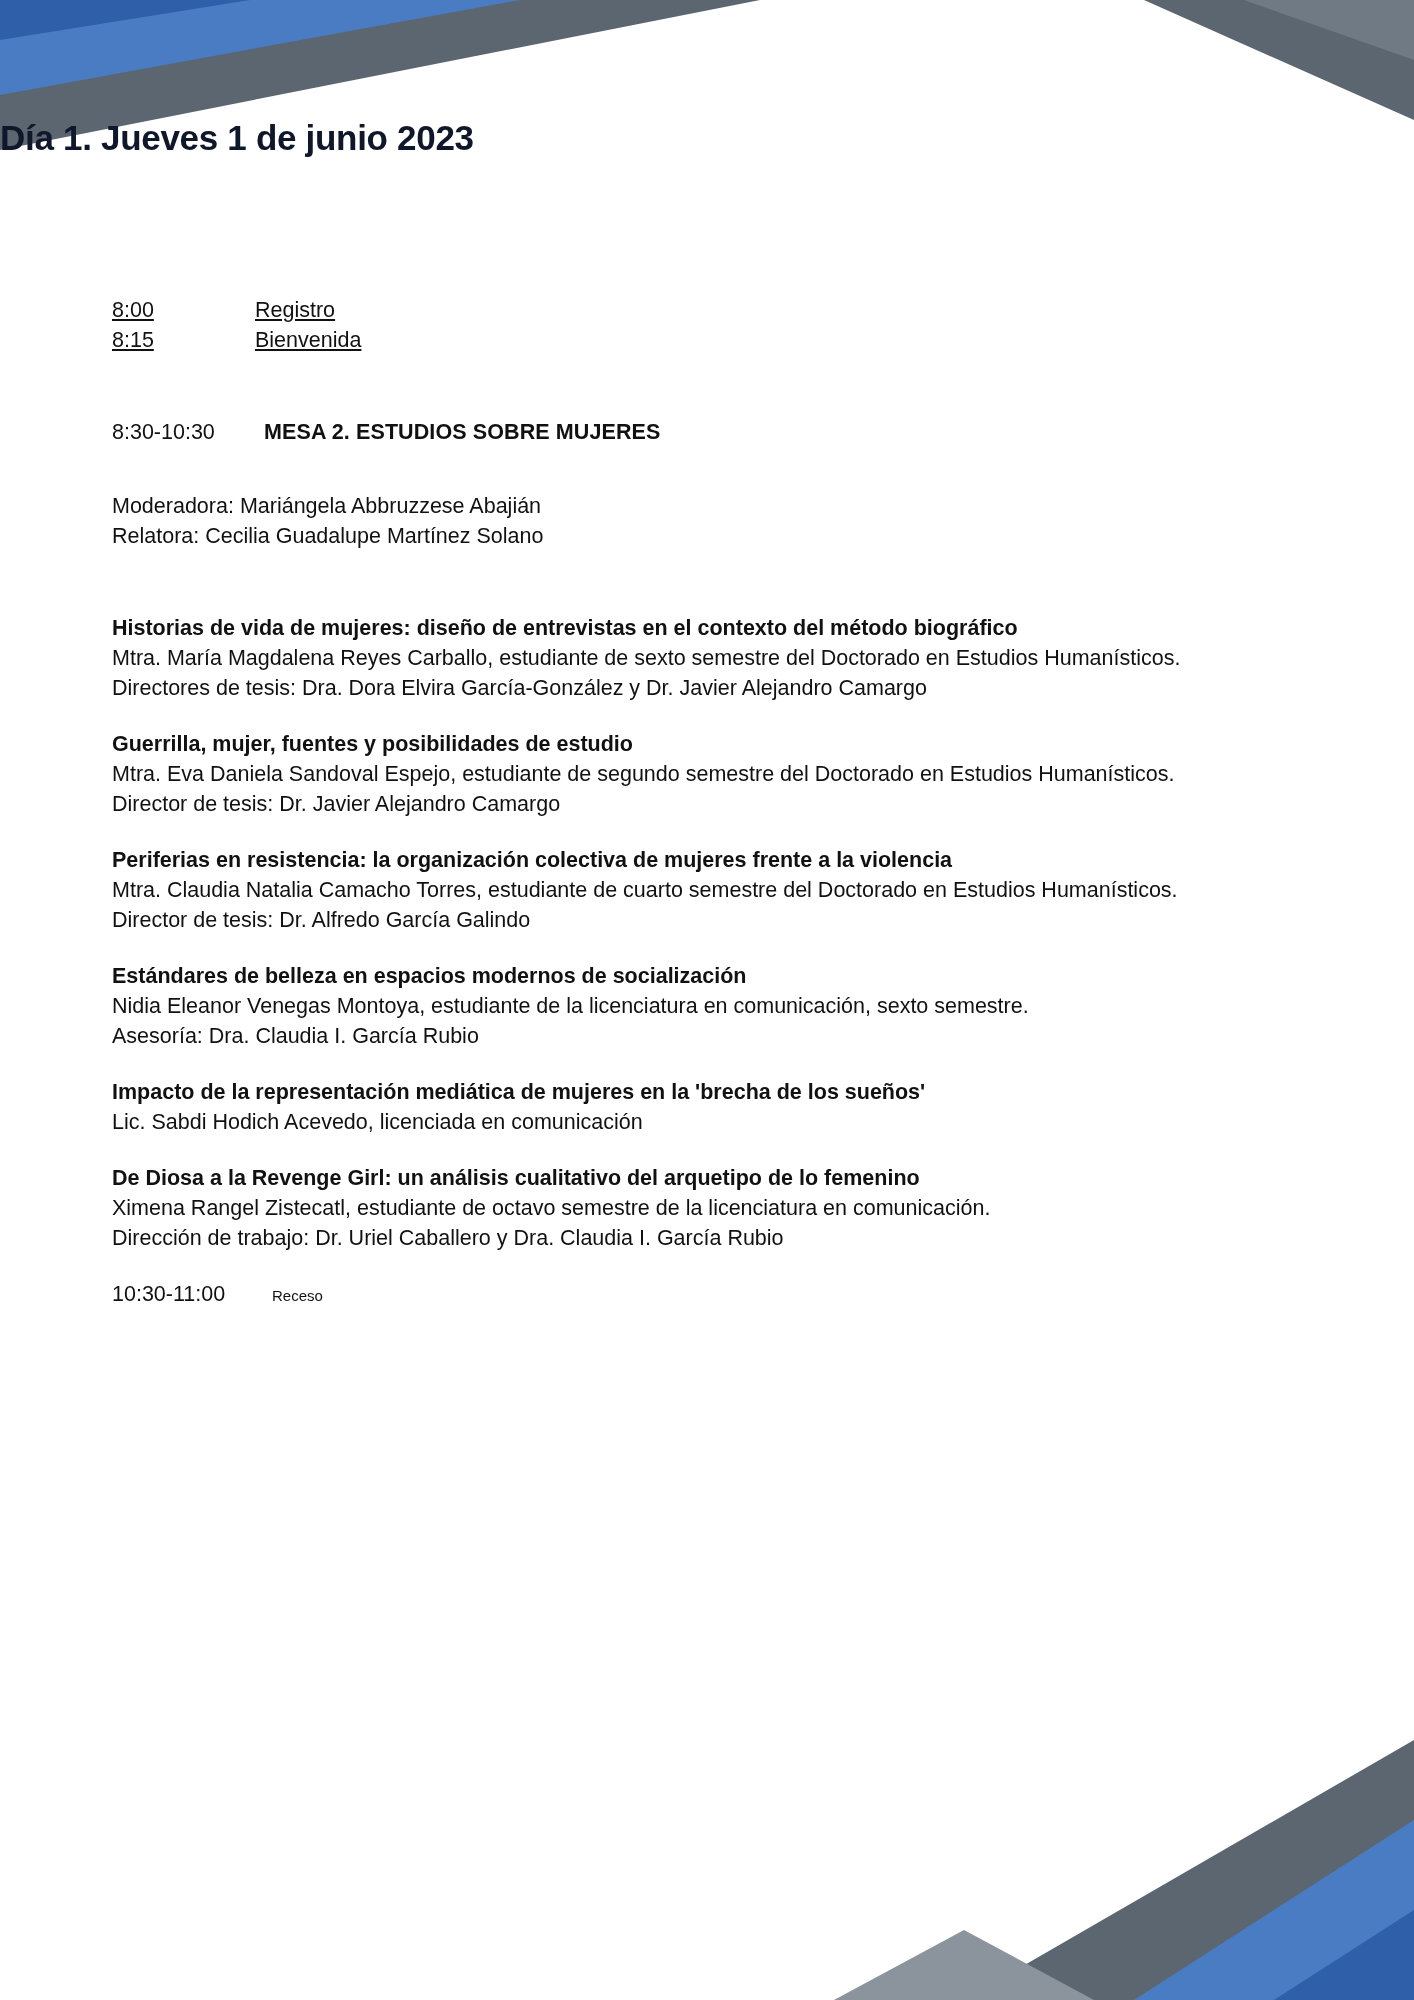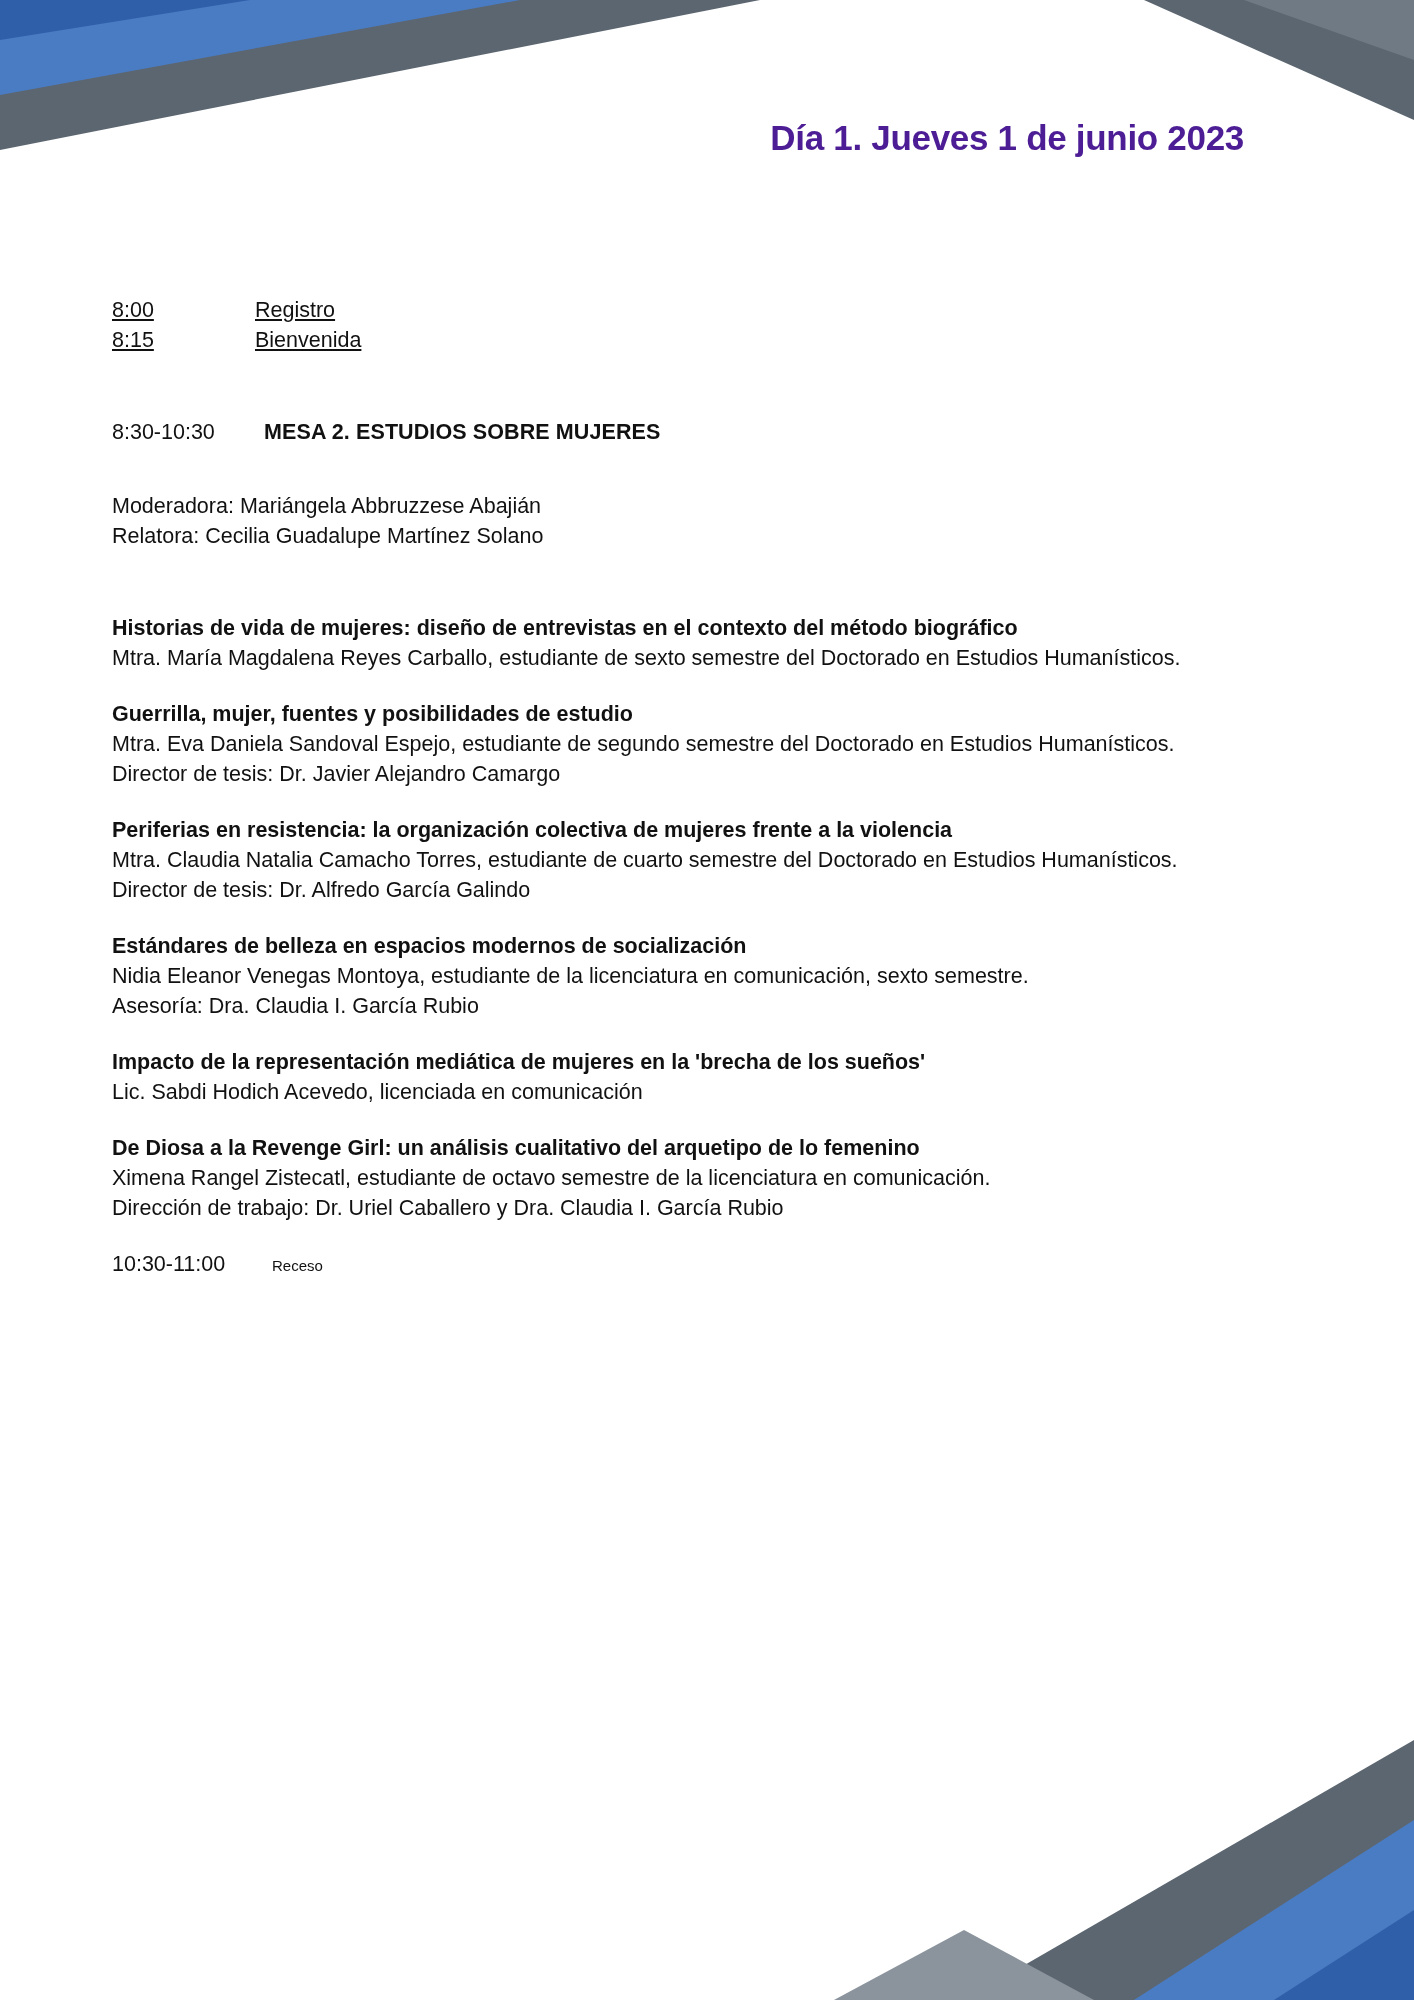"Día 1. Jueves 1 de" .page-title { color: #4c1d95 -> #0f172a; text-align: right -> left }
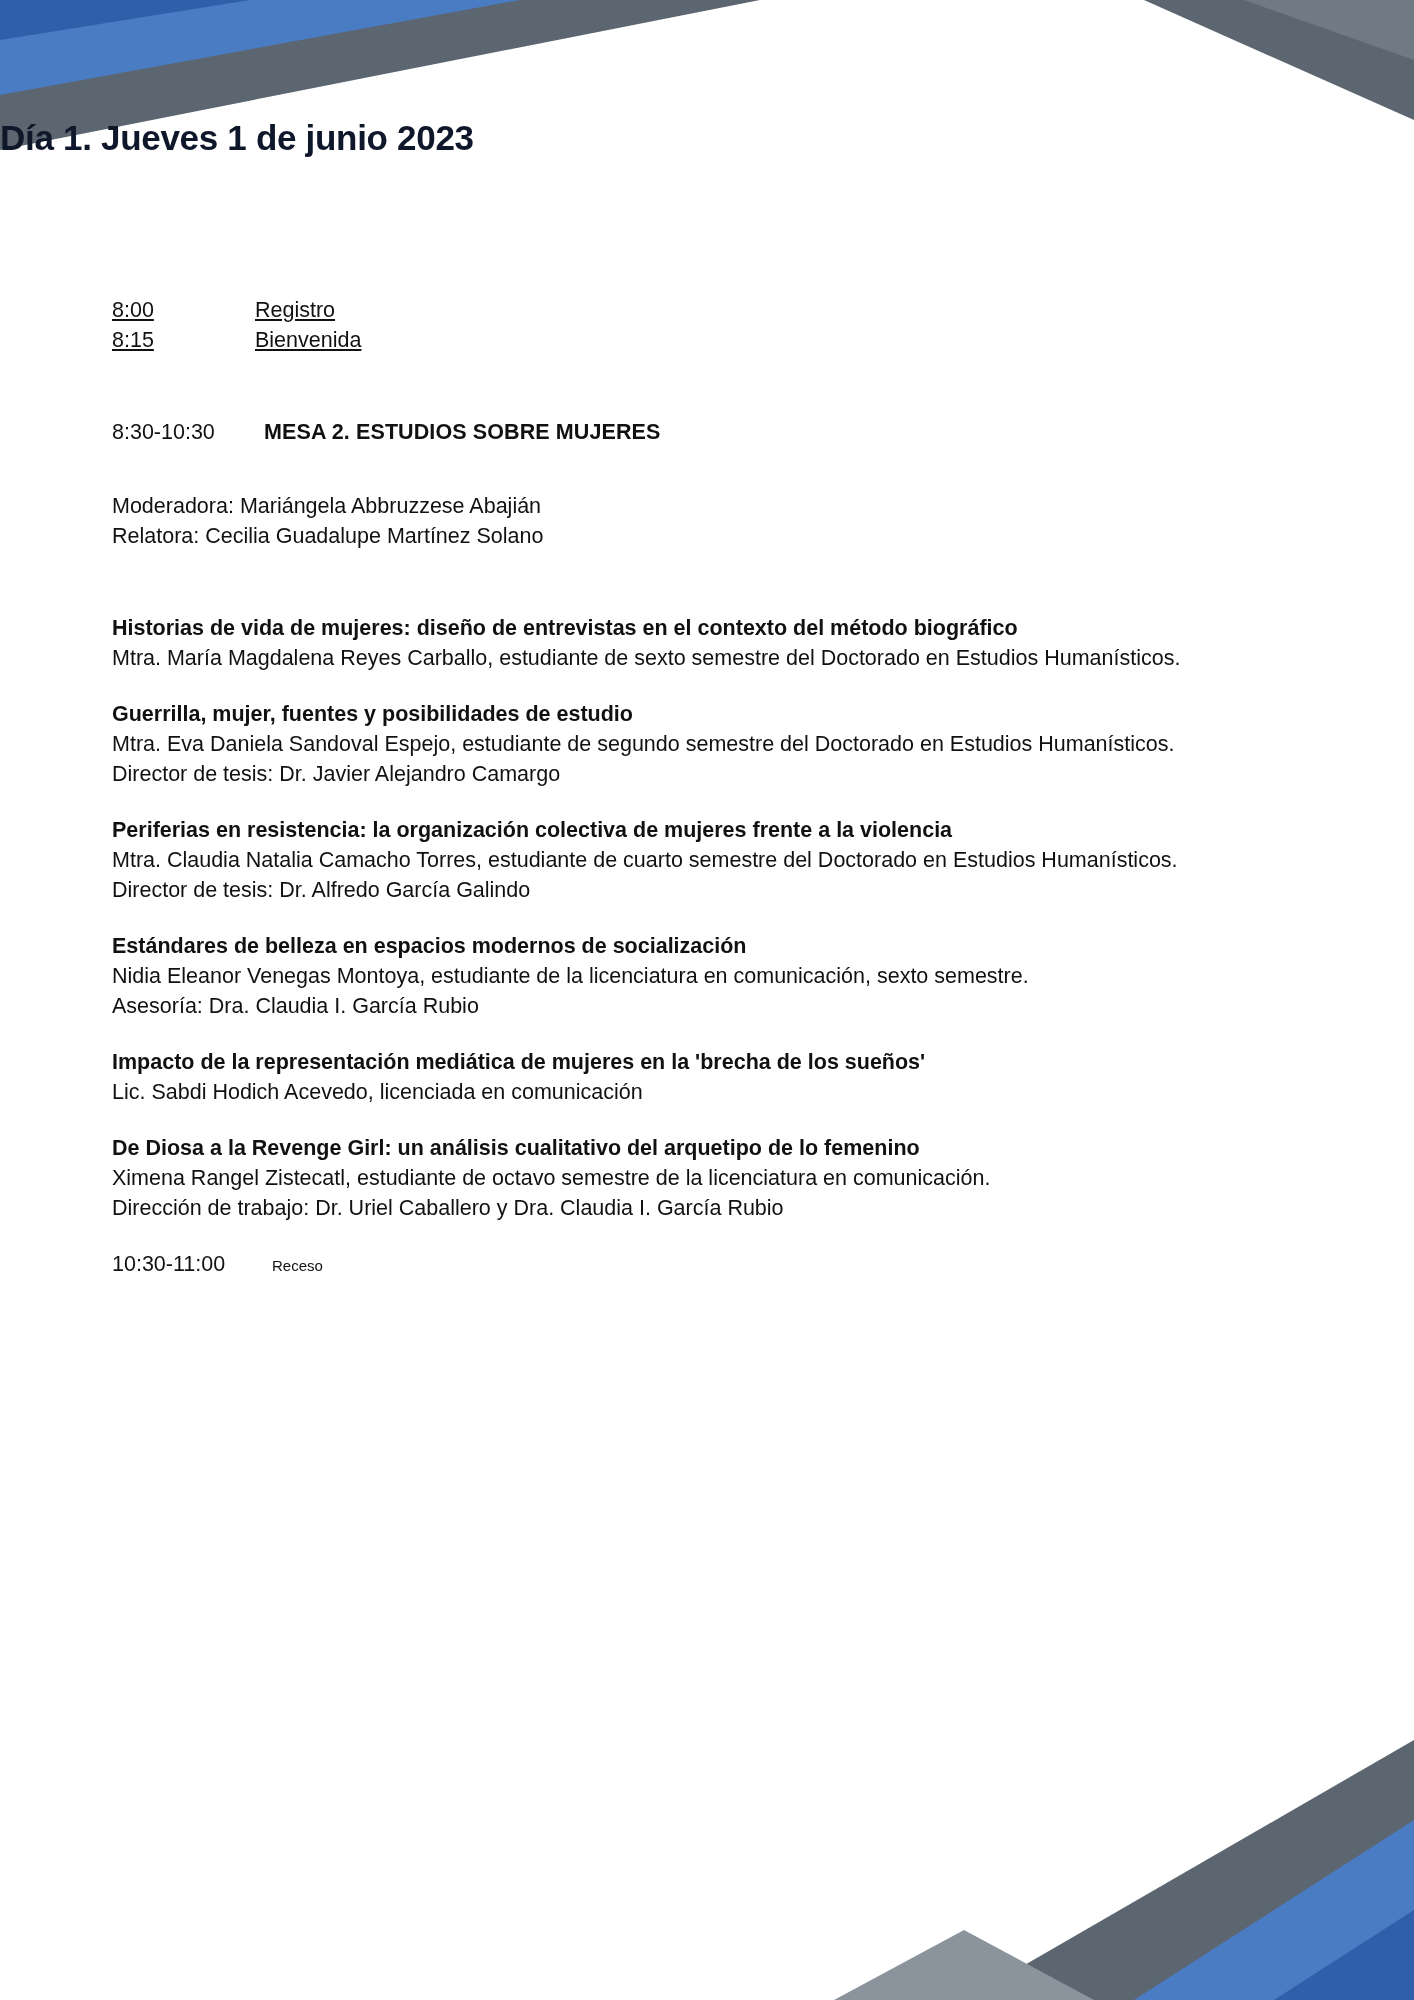"Directores de tesis: Dra. Dora" div.talk-line { html: none -> <div>Directores de tesis: Dra. Dora Elvira García-González y Dr. Javier Alejandro Camargo</div> }
